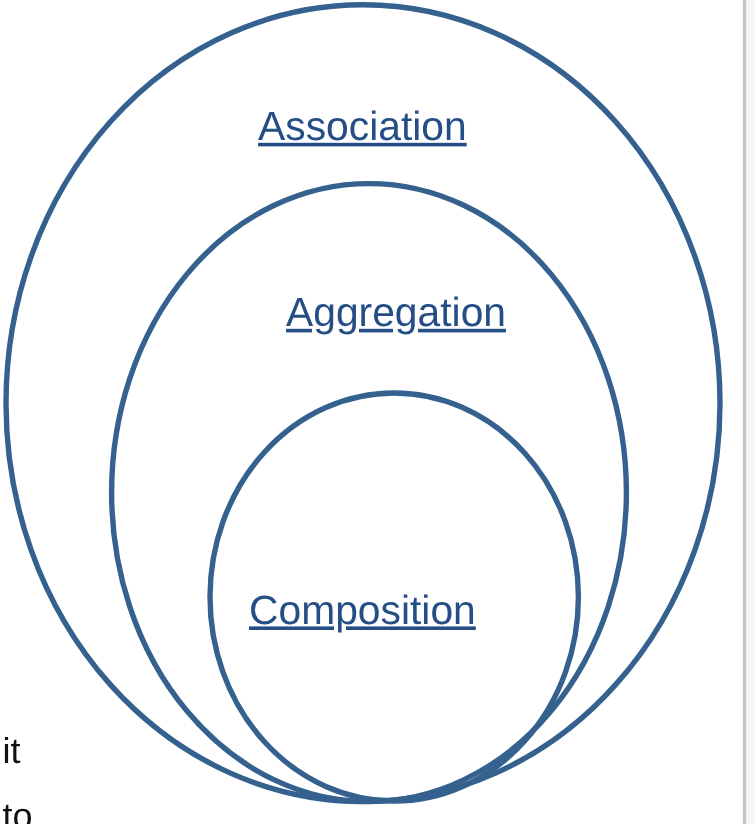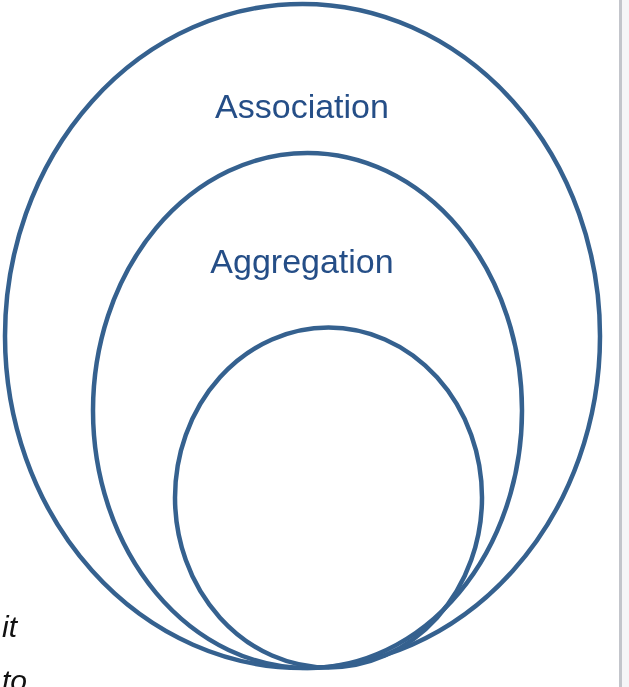"Association" .ring-label { text-decoration: none -> underline }
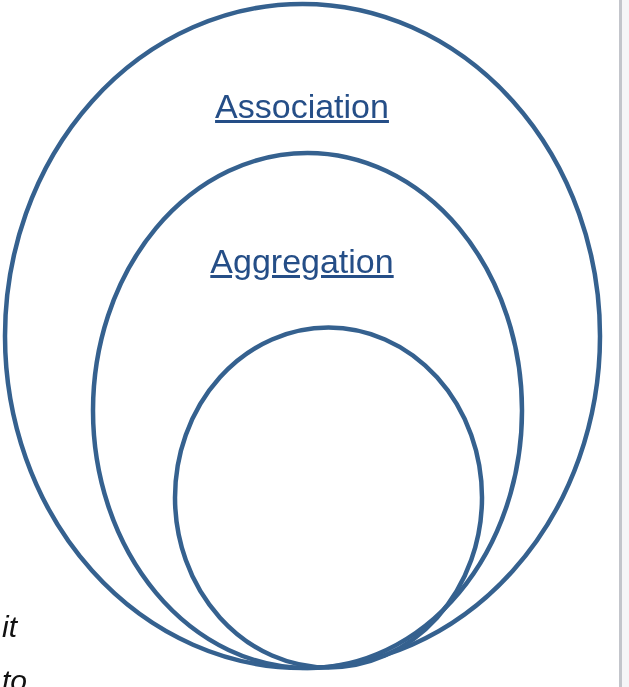"Aggregation" .label-aggregation { margin-left: none -> 28px }
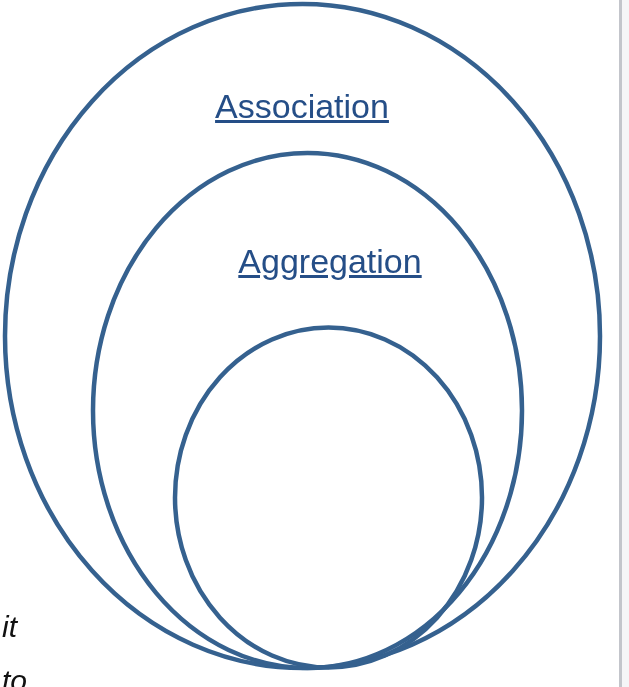"Composition" div.ring-label { html: none -> <div>Composition</div> }
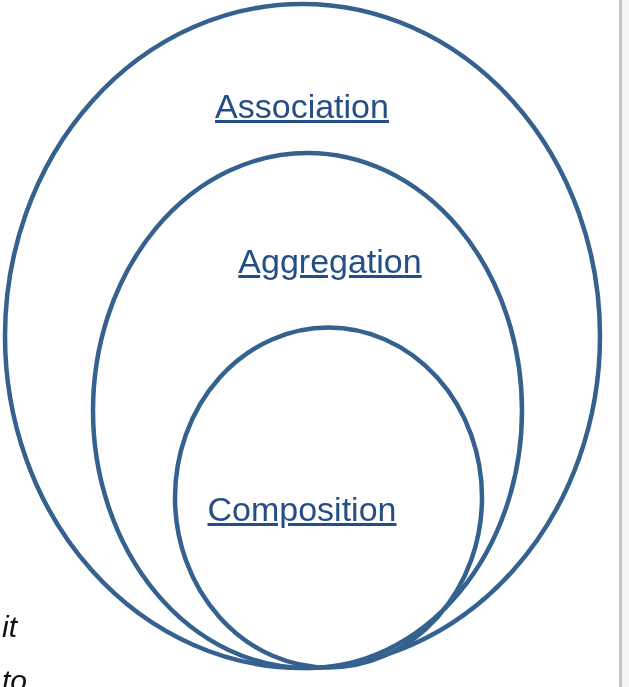"it" .text-fragment { font-style: italic -> none }
